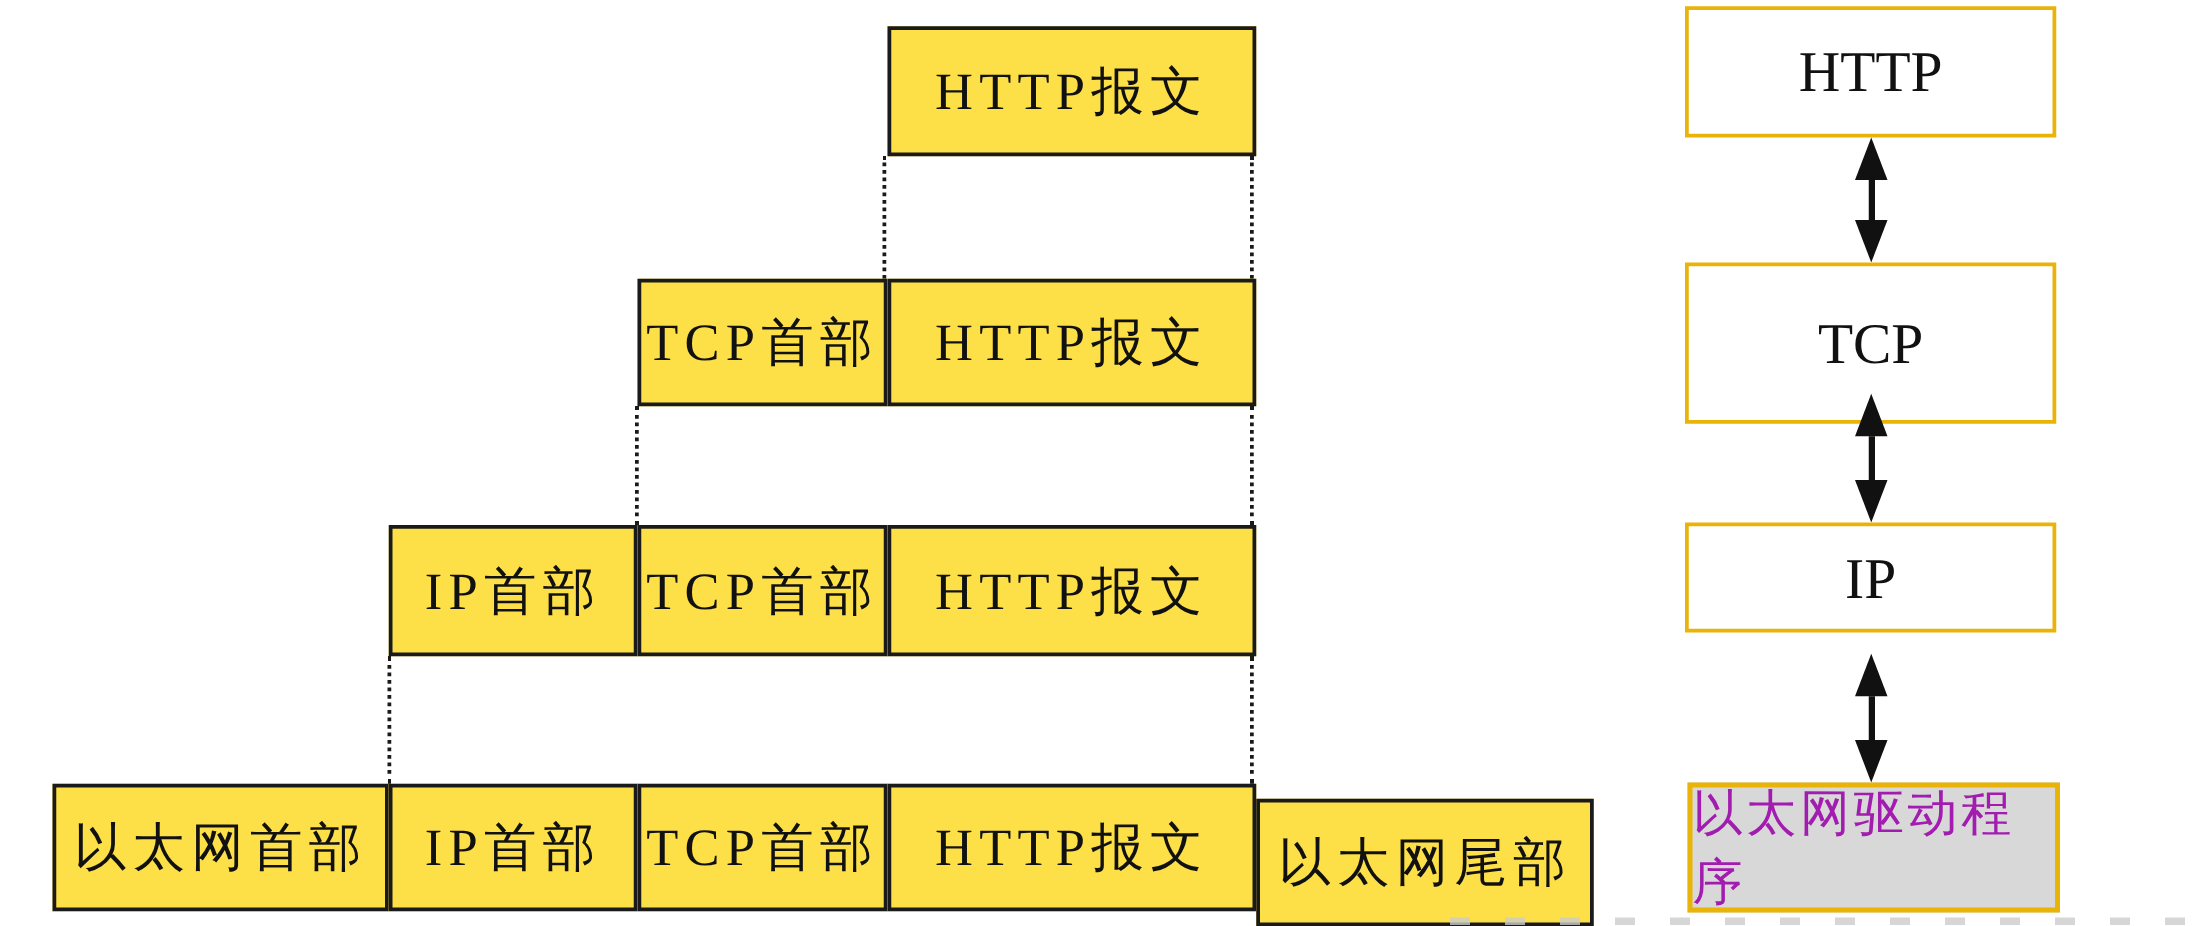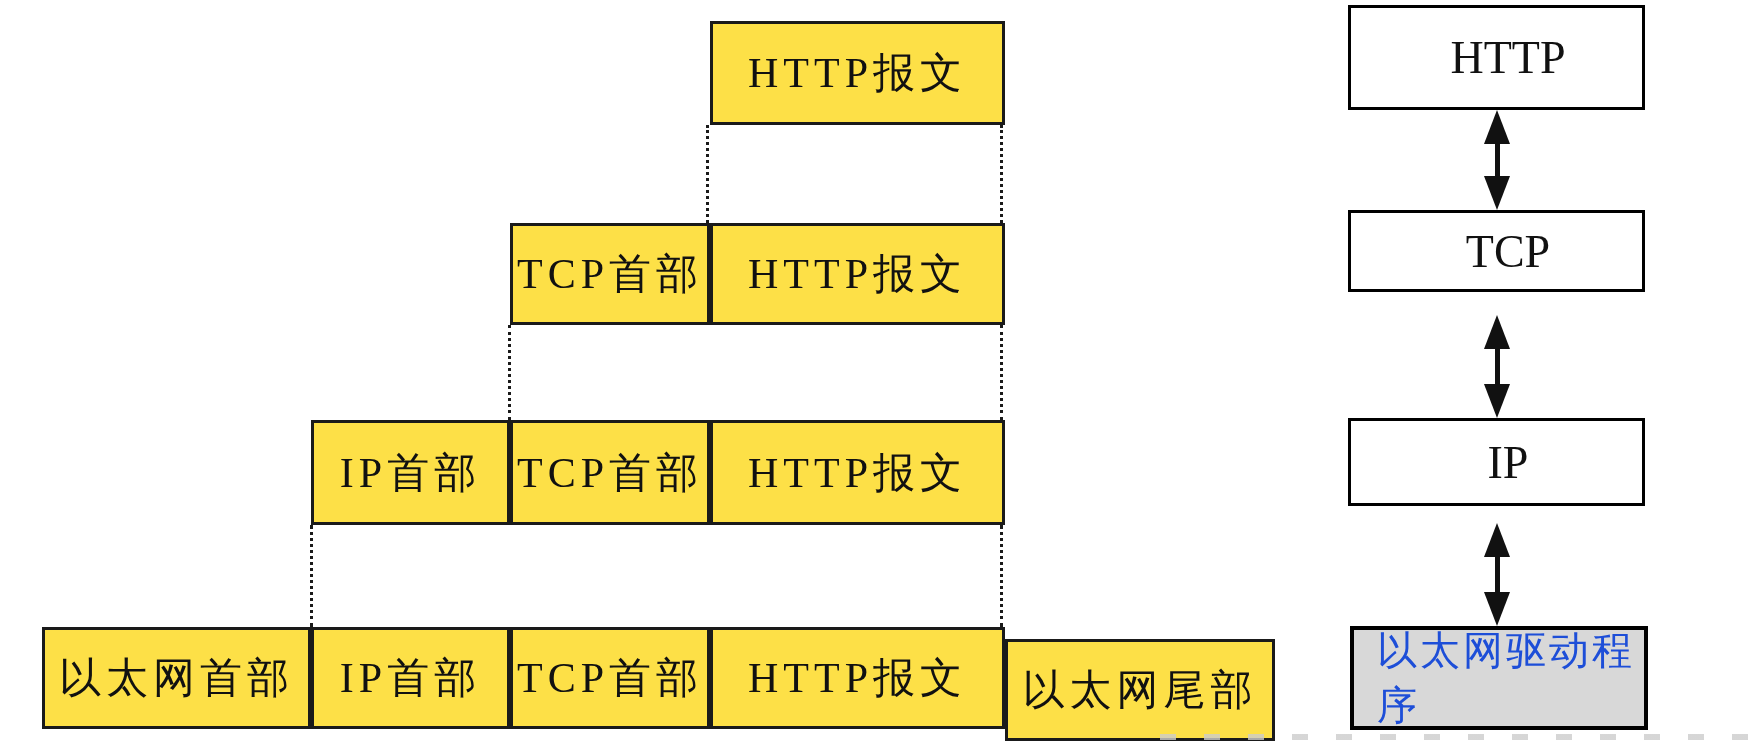"HTTP" .stack-box { border: 3px solid #000000 -> 3px solid #eab308; padding-left: 23px -> none }
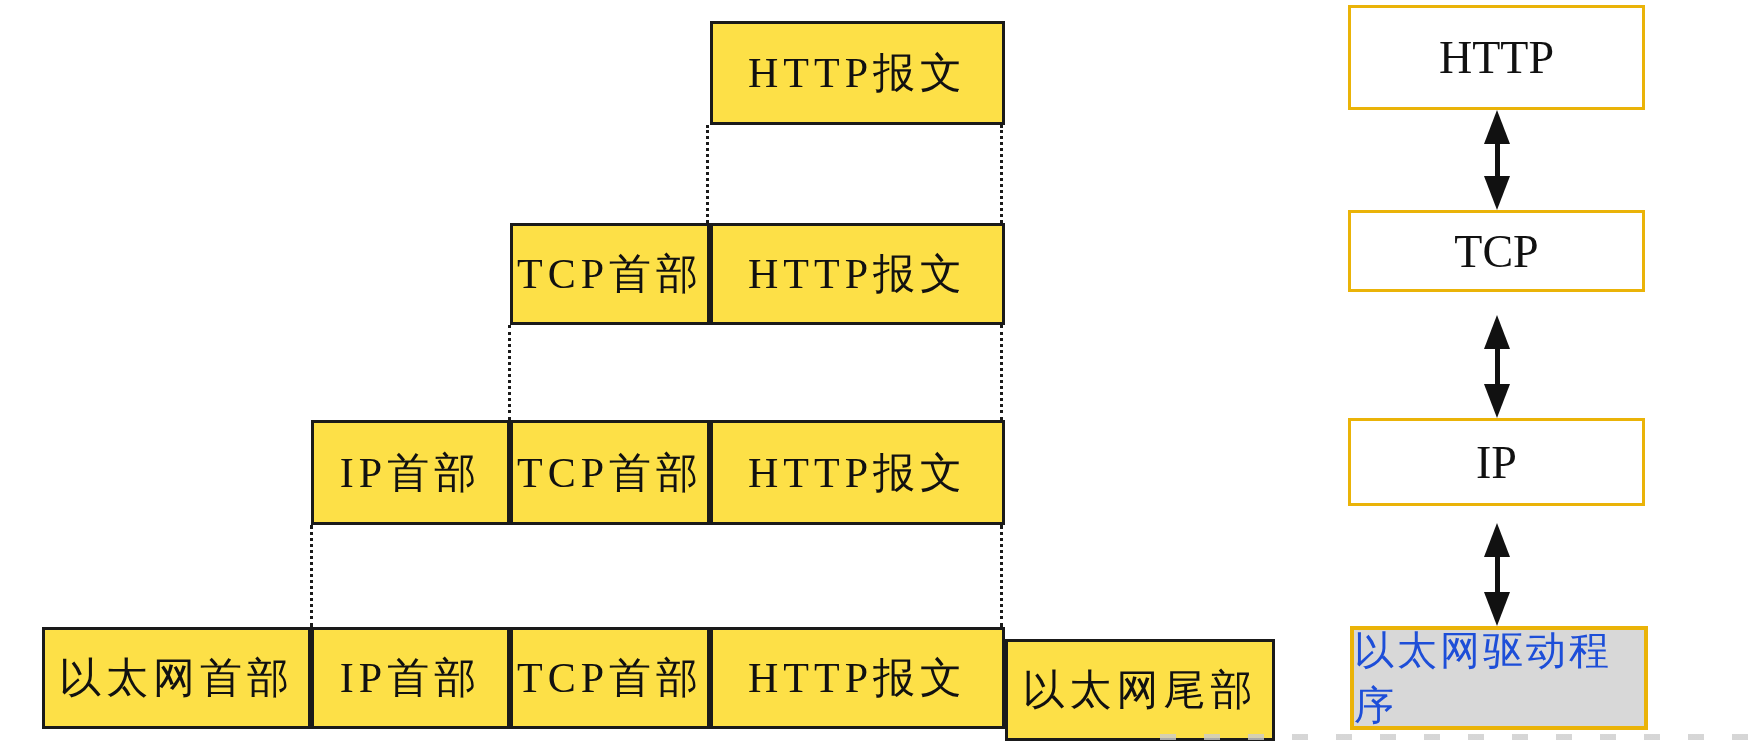"TCP" div.stack-box { height: 82px -> 129px }
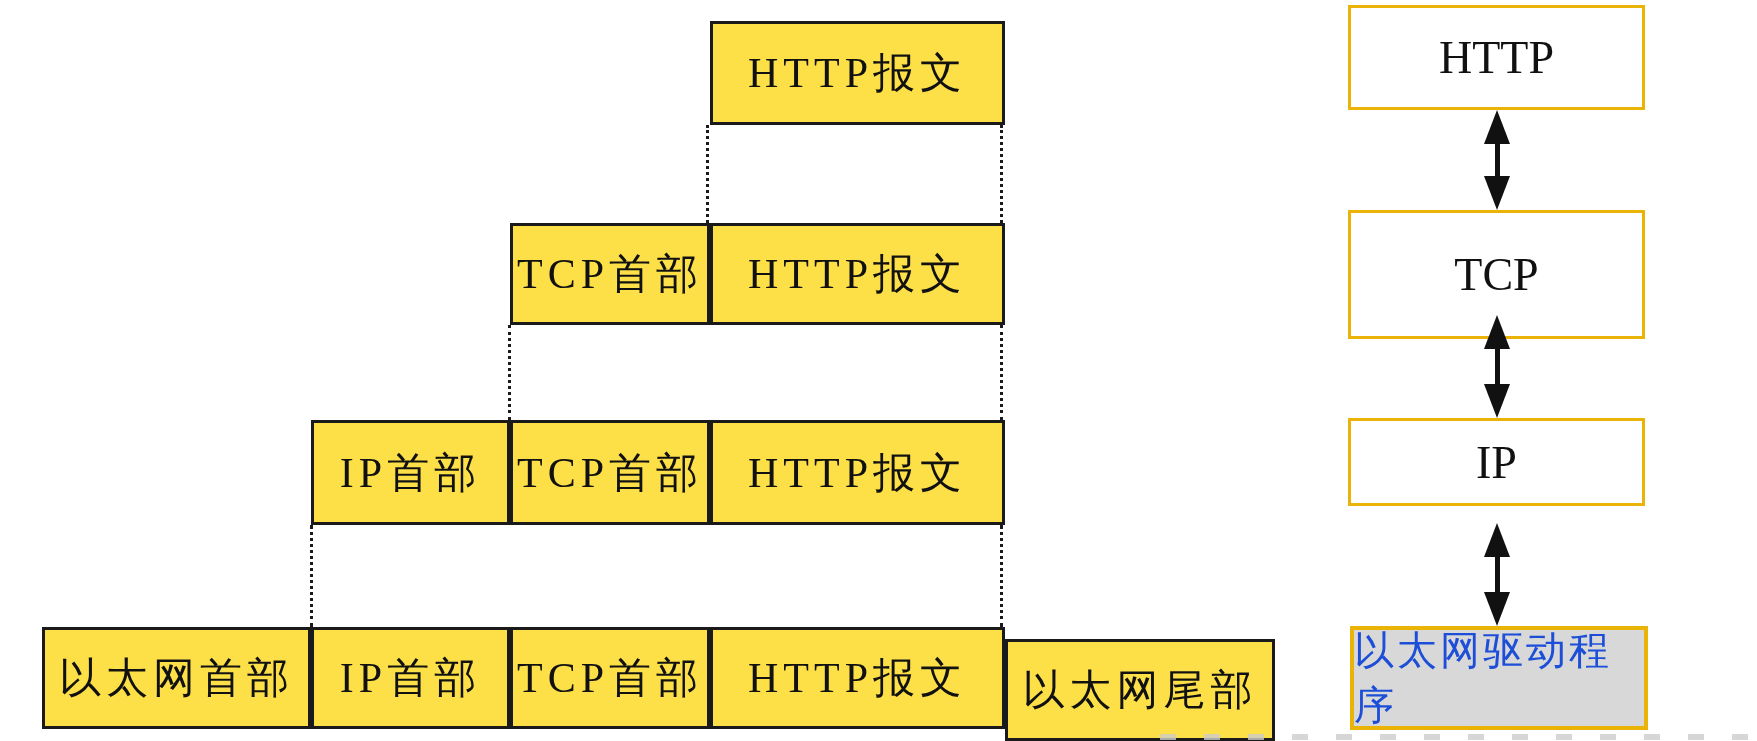"以太网驱动程序" .stack-box.gray { color: #1d4ed8 -> #a21caf }
